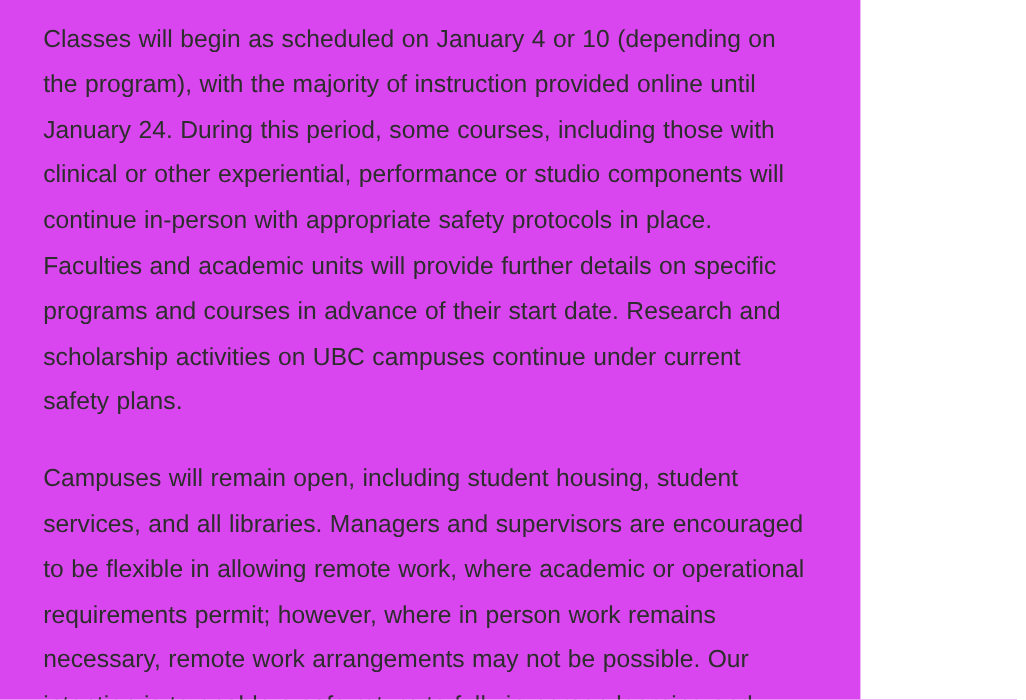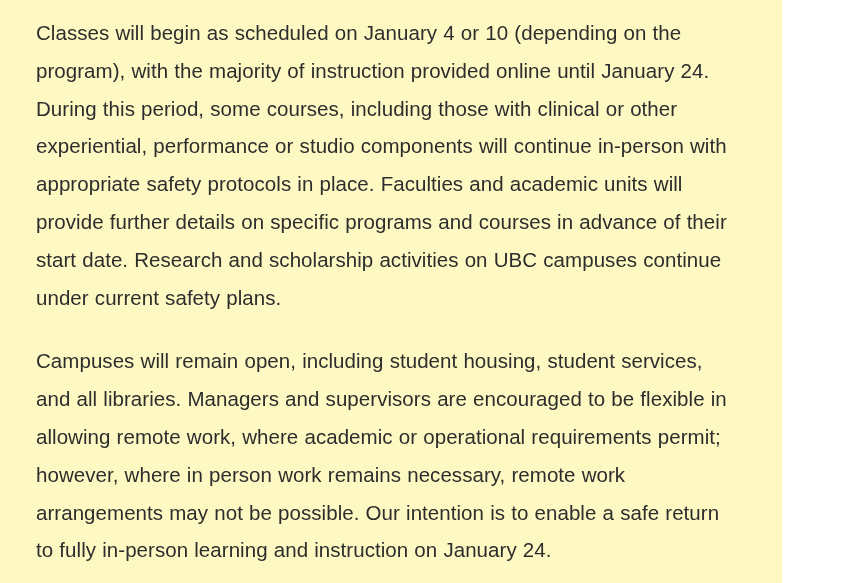"Classes will begin as scheduled" .page { background: #fef9c3 -> #d946ef; width: 782px -> 717px }
